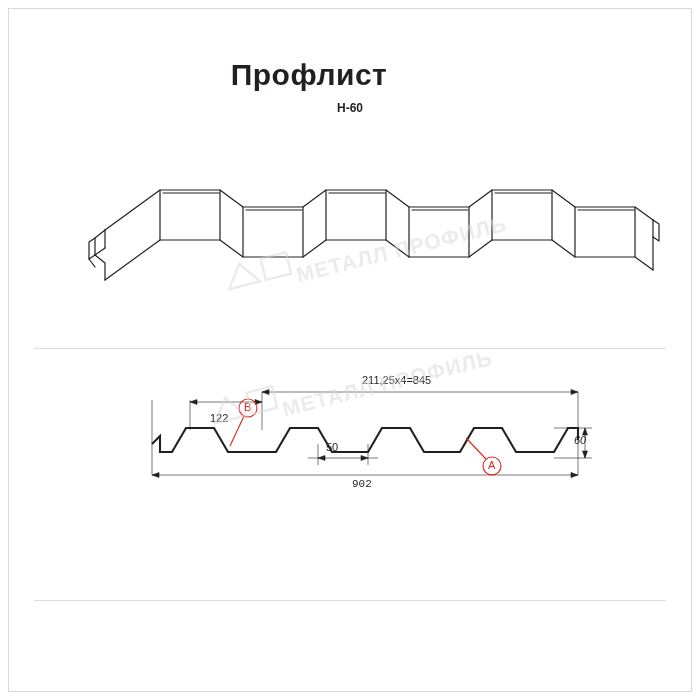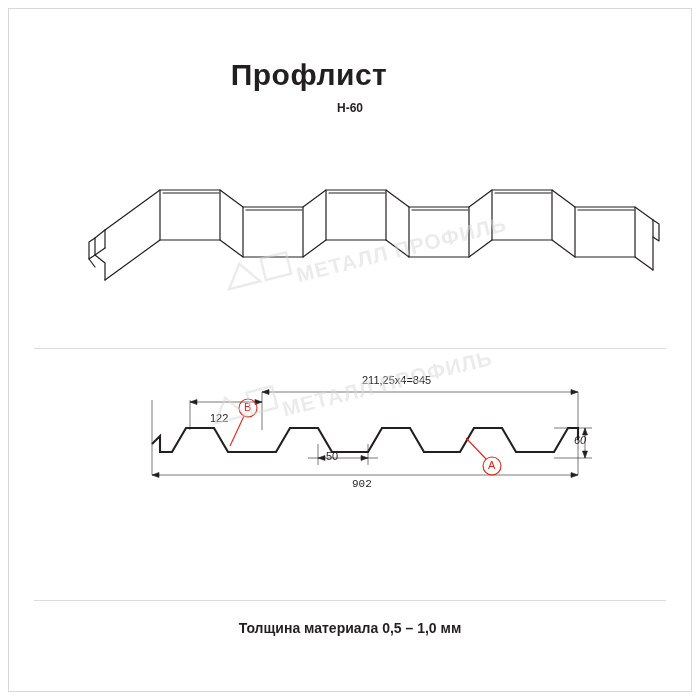"50" div.dim-text { margin-top: 9px -> none }
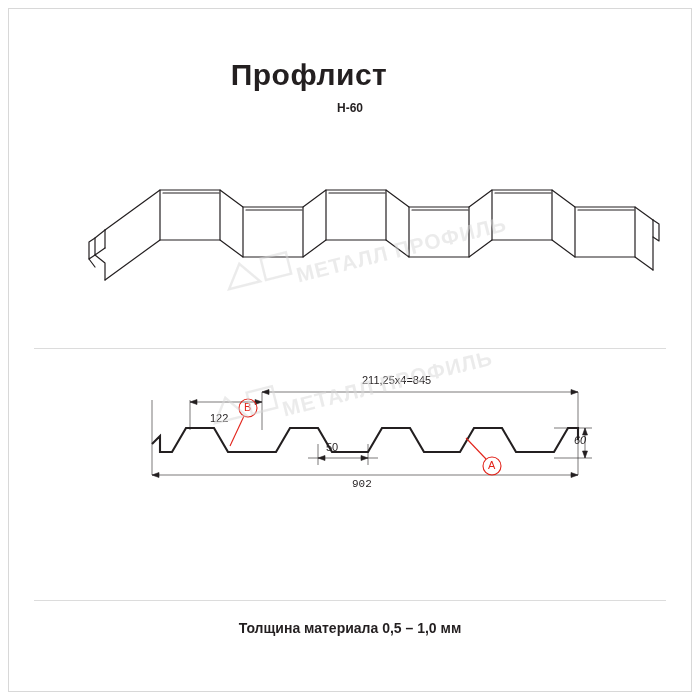"Толщина материала 0,5 – 1,0" div.footer { html: <div>Толщина материала 0,5 – 1,0 мм</div> -> none }
